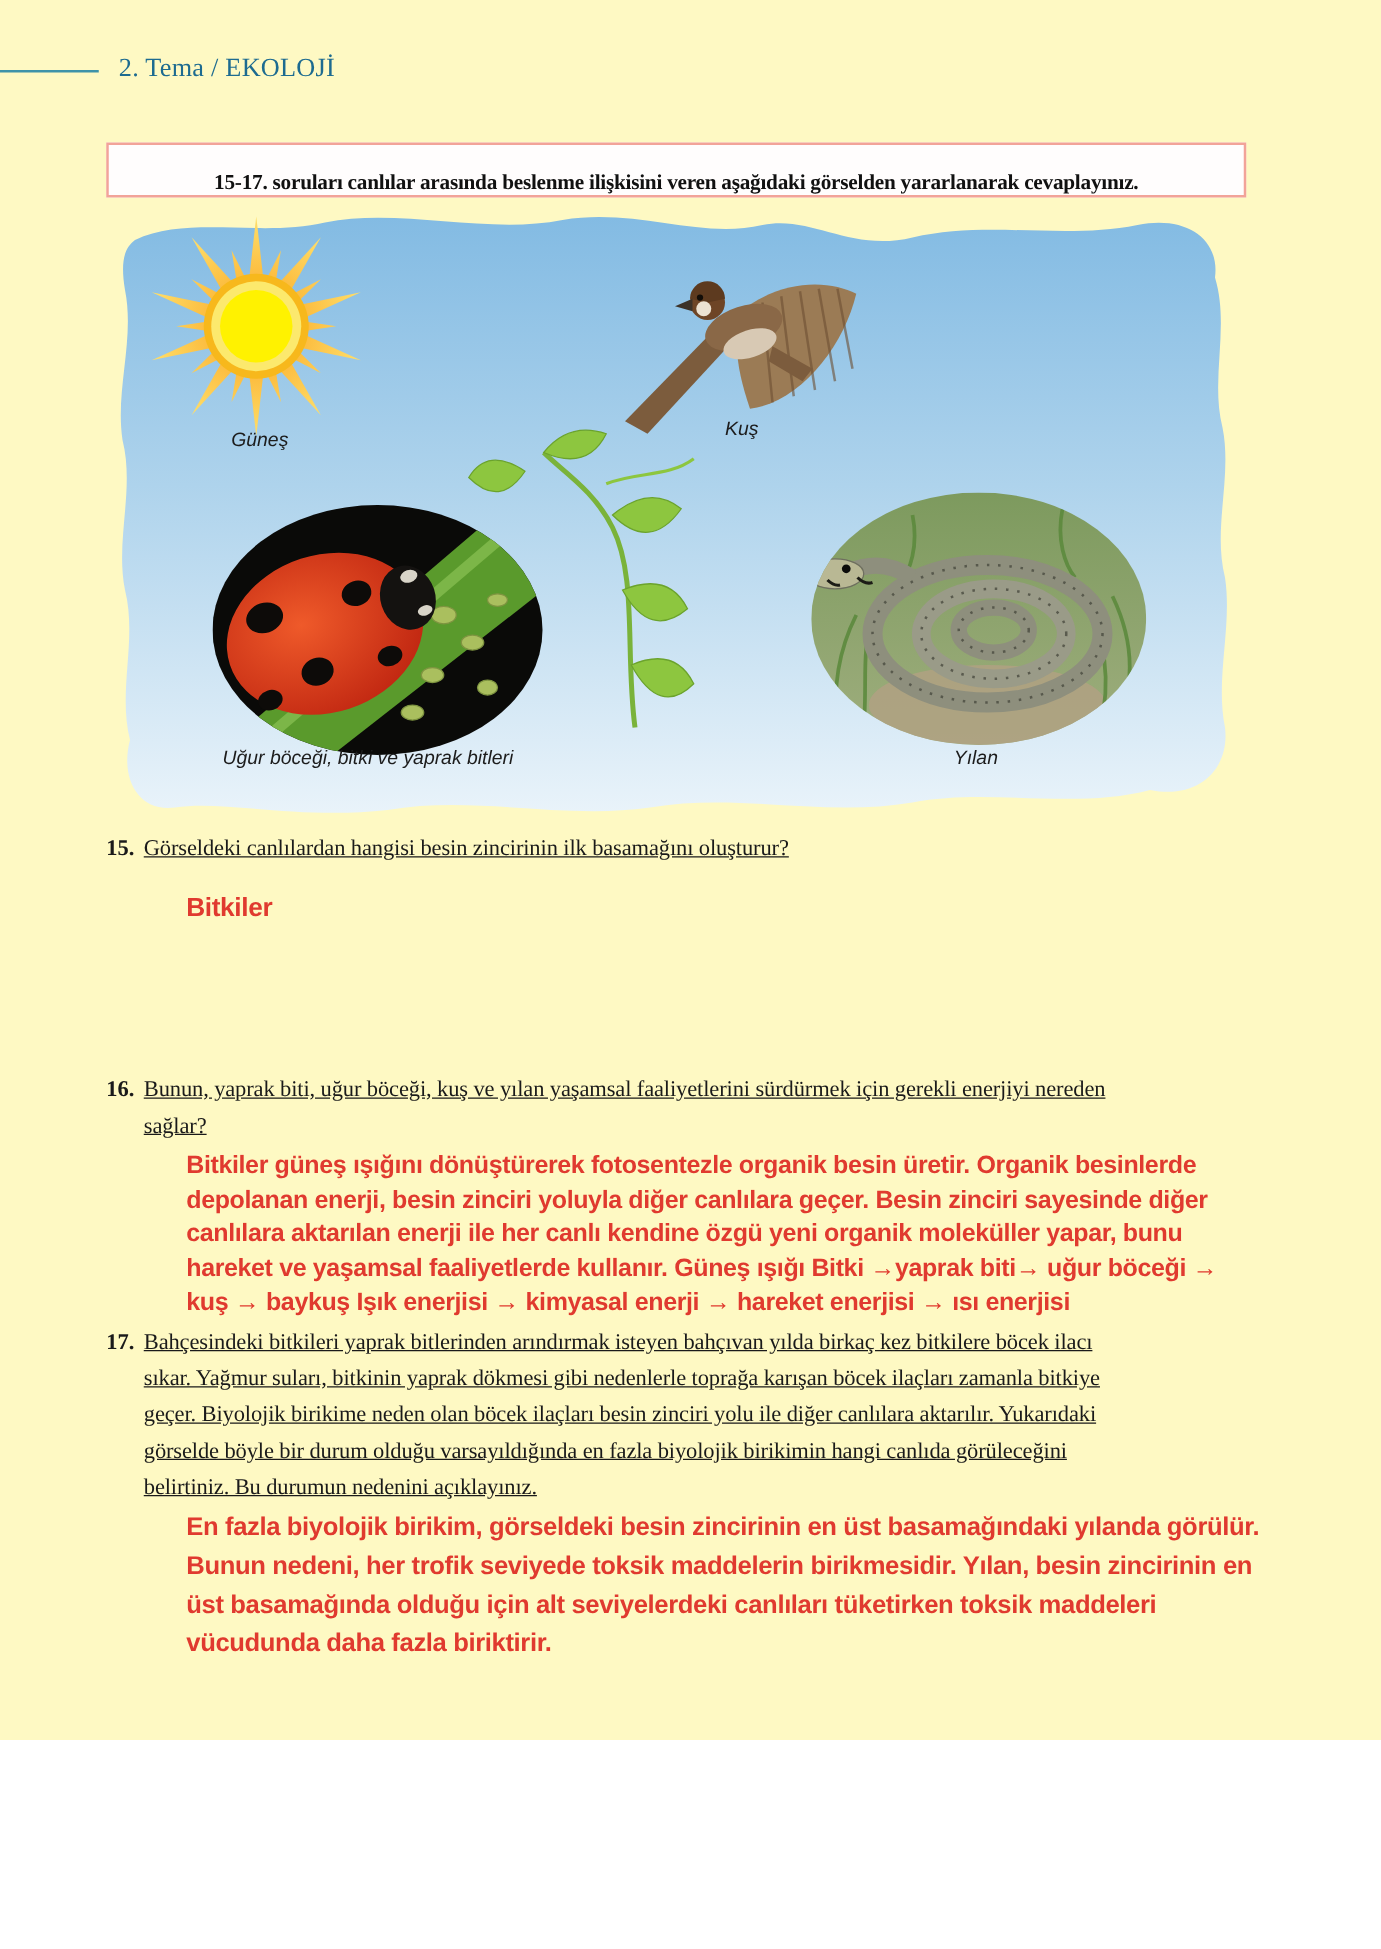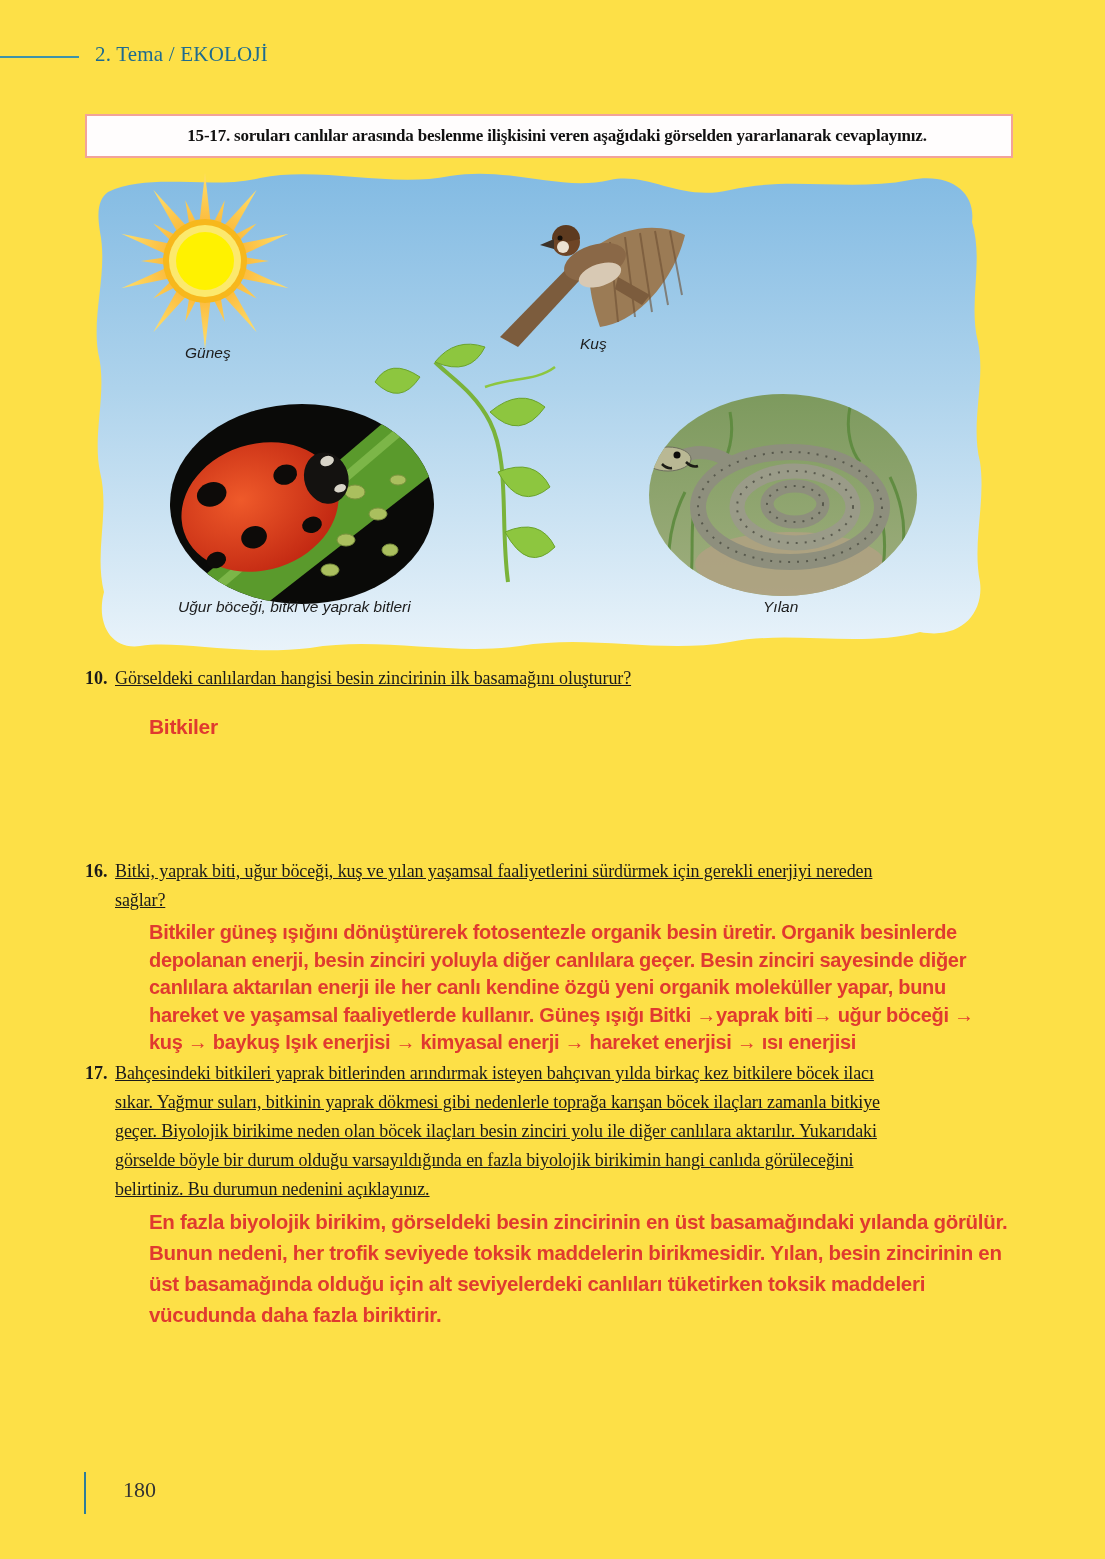"2. Tema / EKOLOJİ" #page { background: #fde047 -> #fef9c3; height: 1559px -> 1392px }
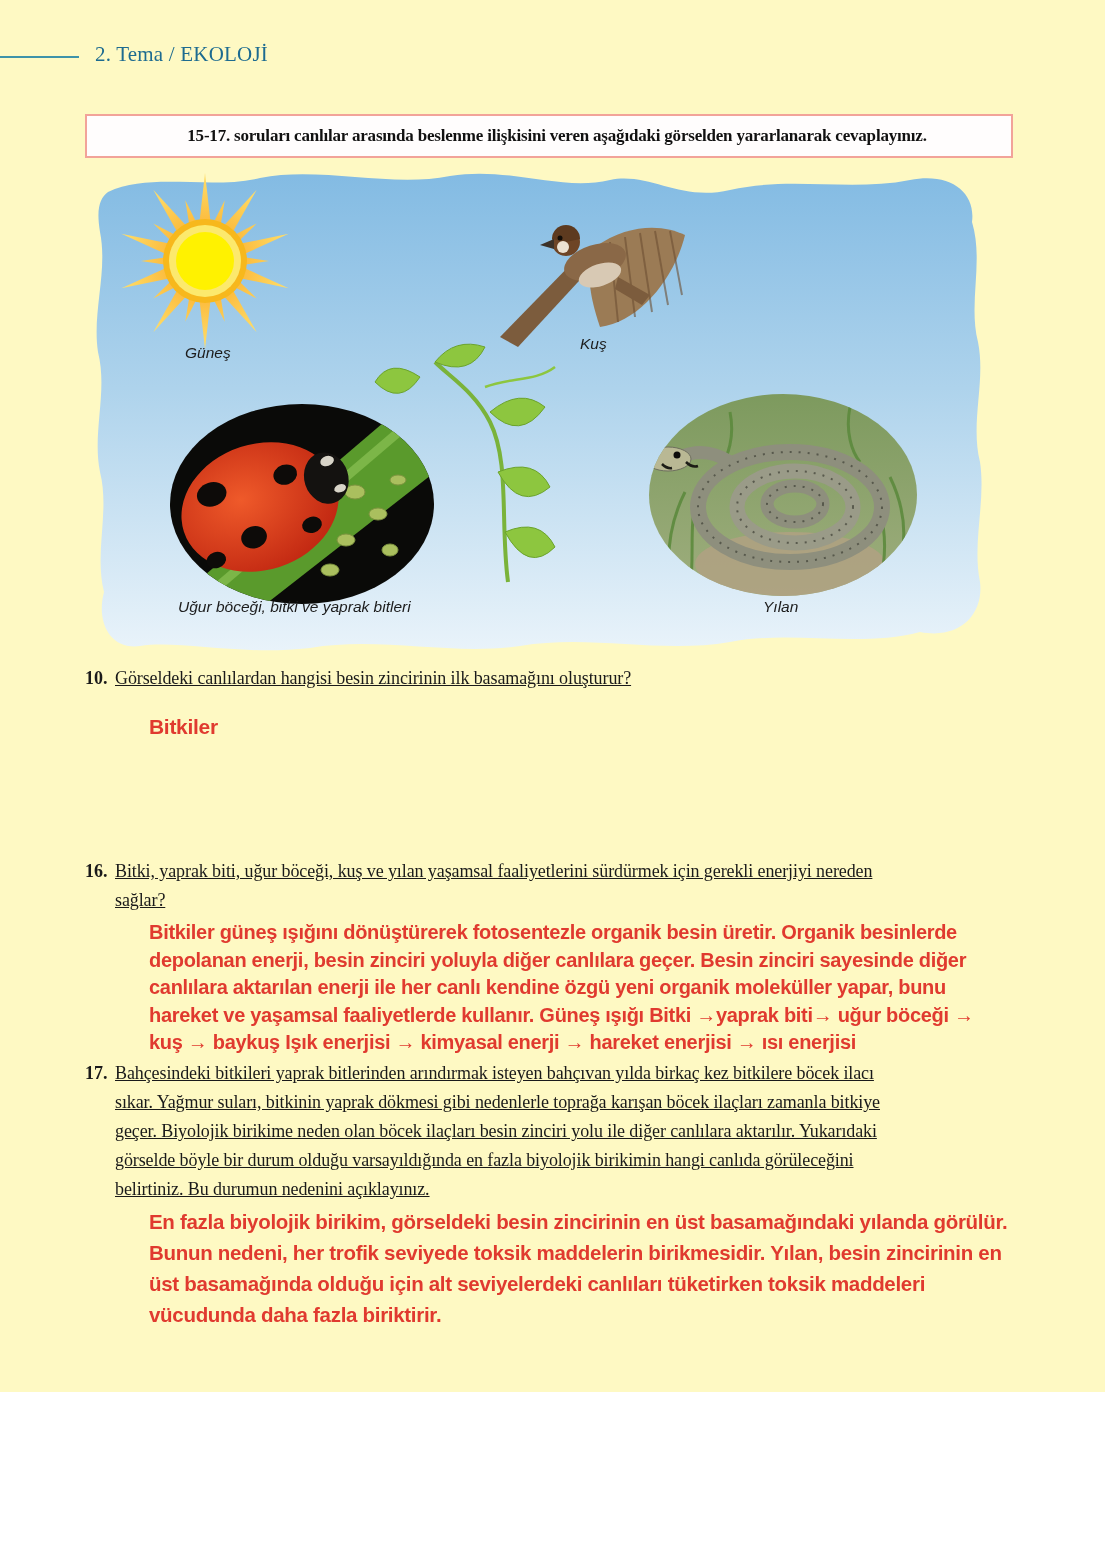"15-17. soruları canlılar arasında" .instruction-box { align-items: center -> flex-end; padding-left: 16px -> none }
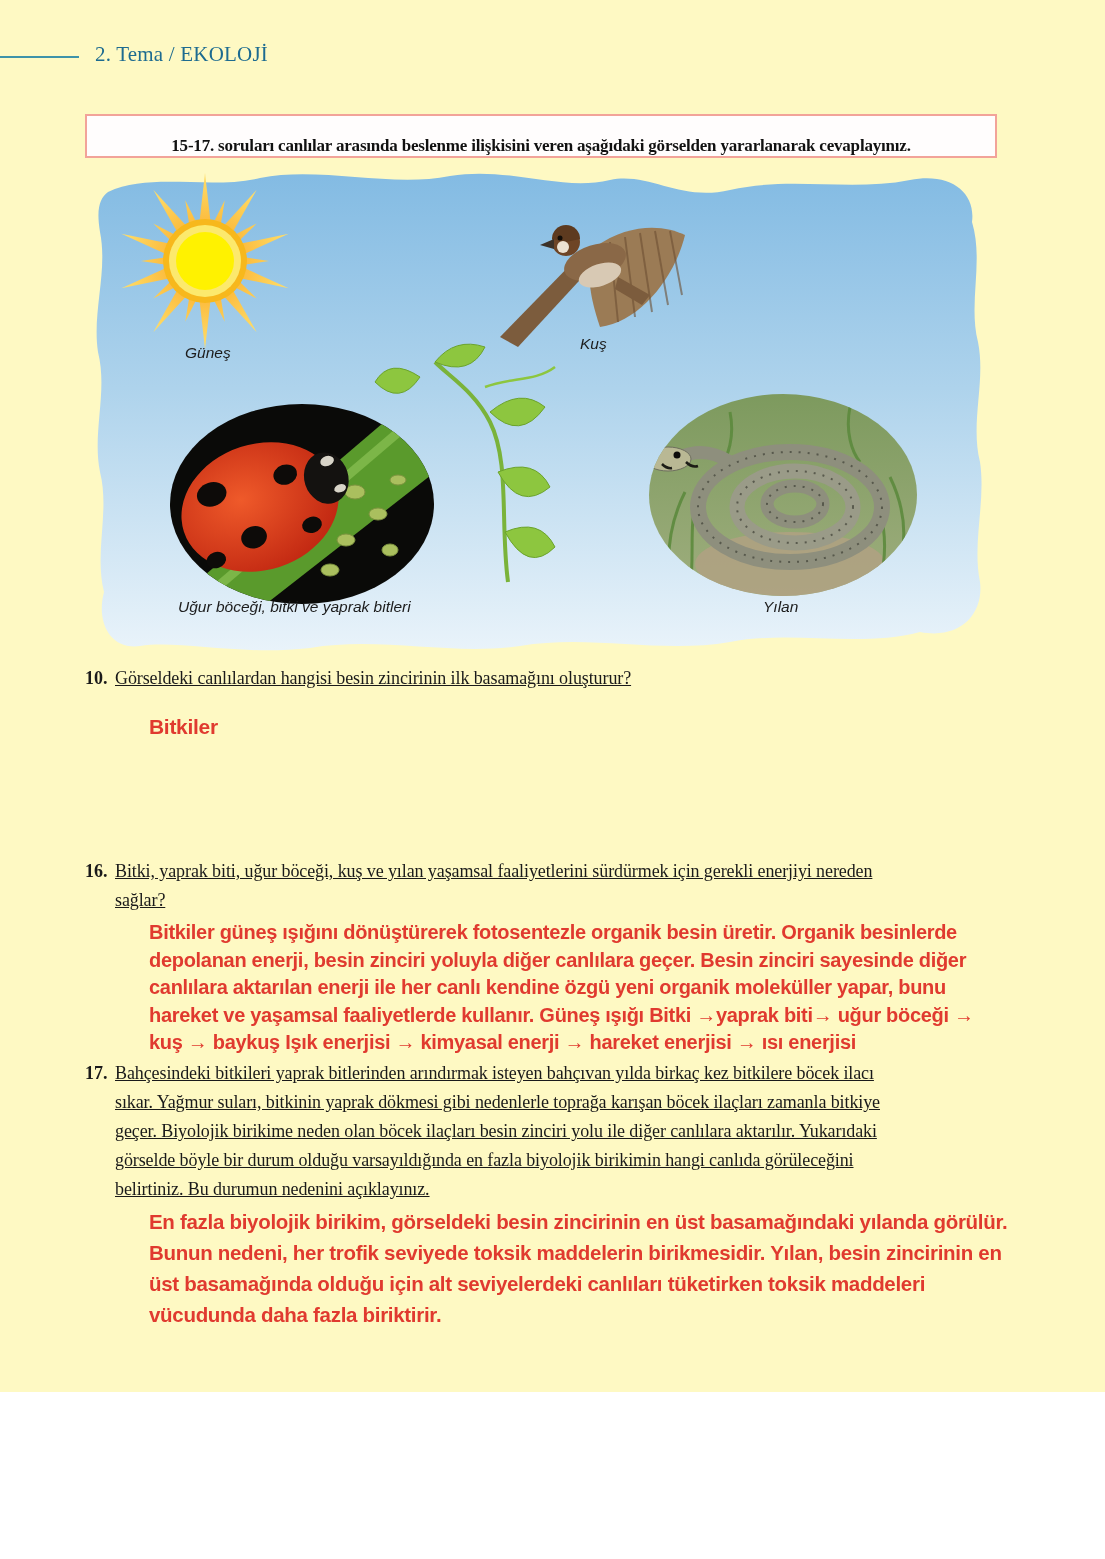"10." span.q-num { text: 10 -> 15 }
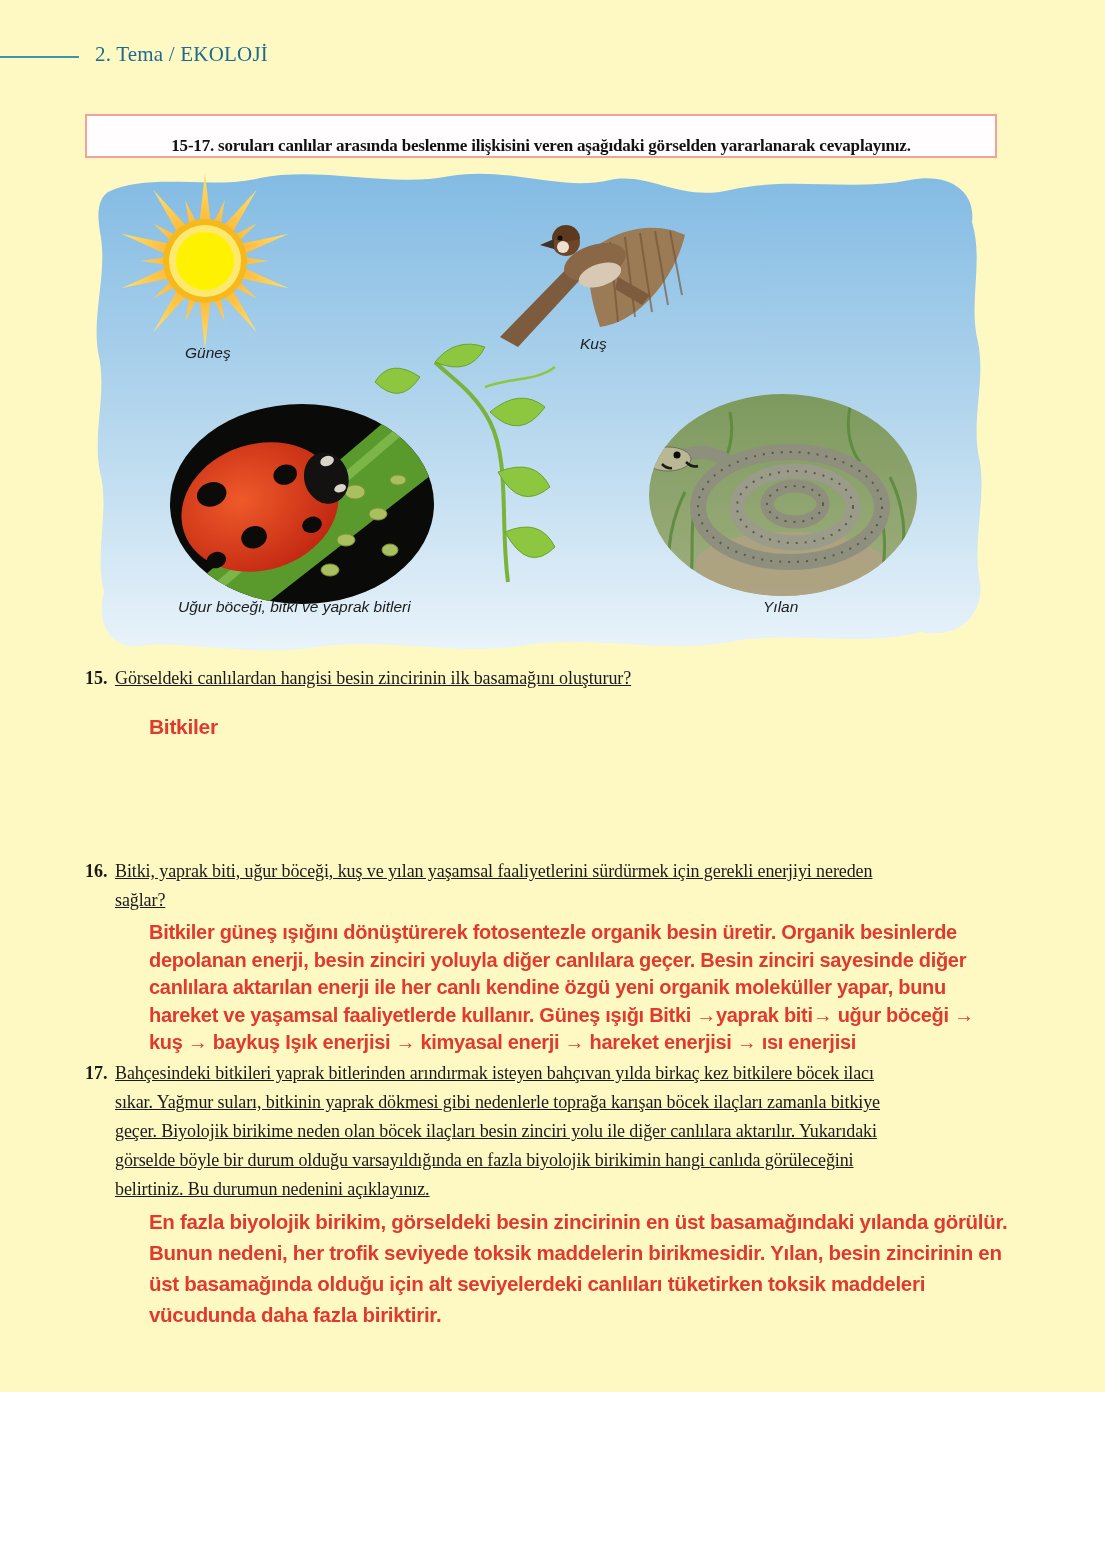"Bitki, yaprak biti, uğur böceği," span.q-text { text: Bitki -> Bunun }
